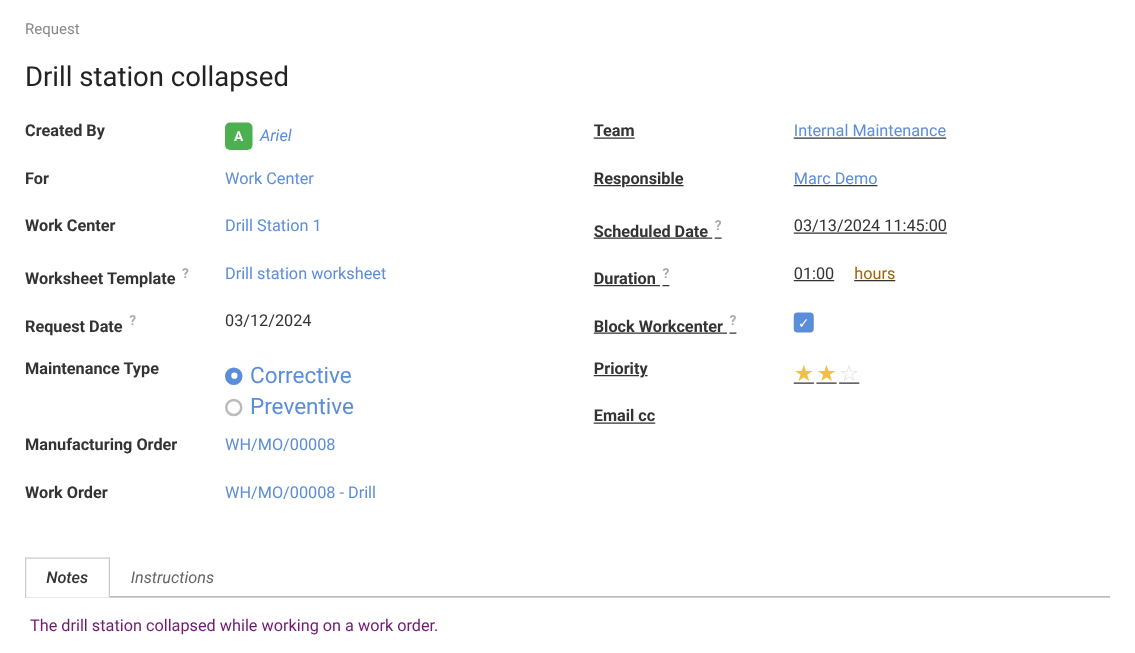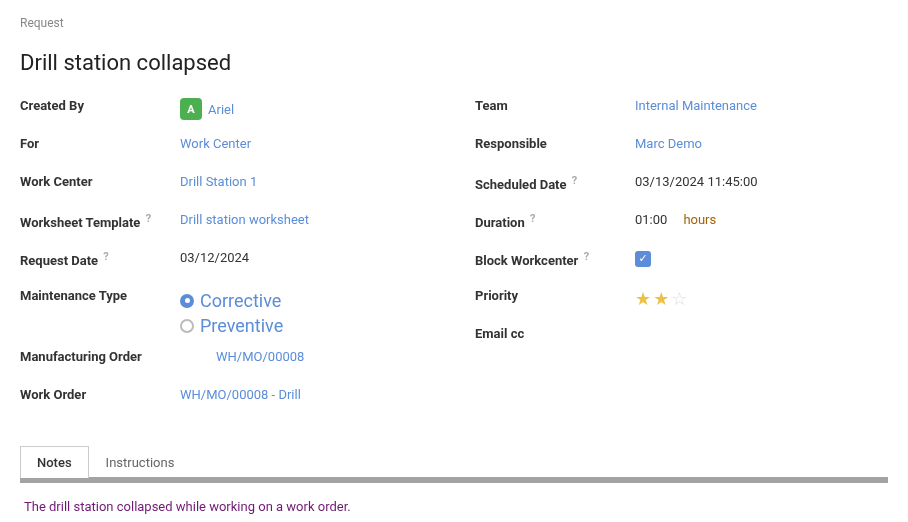"Ariel" span { font-style: none -> italic }
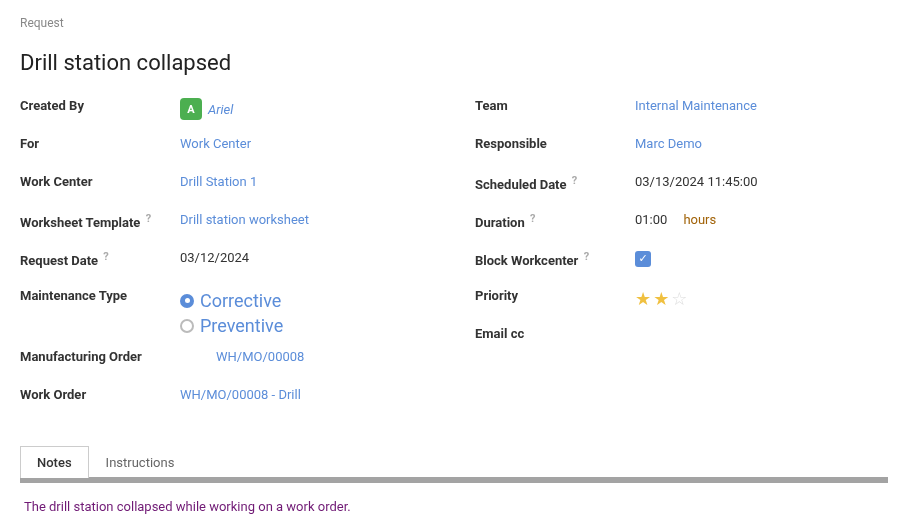"Team" .form-right { text-decoration: none -> underline }
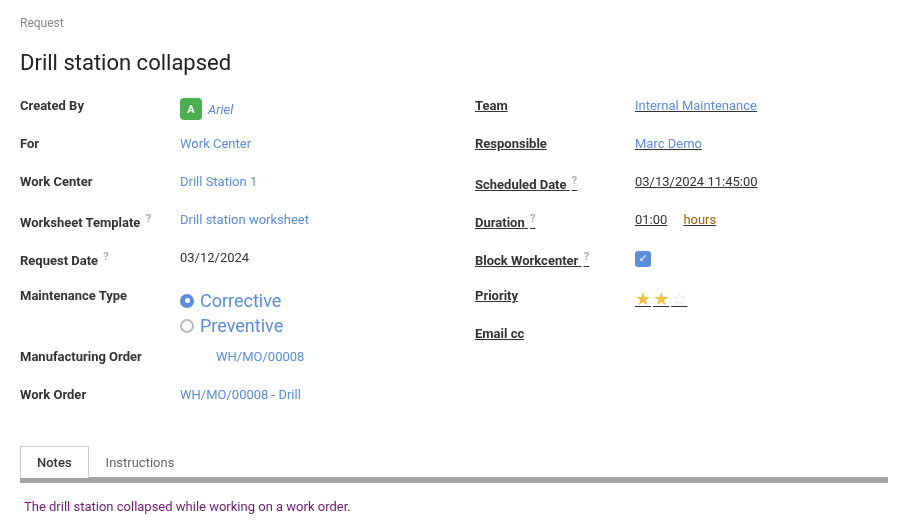"Manufacturing Order" div.form-row { gap: 36px -> none }
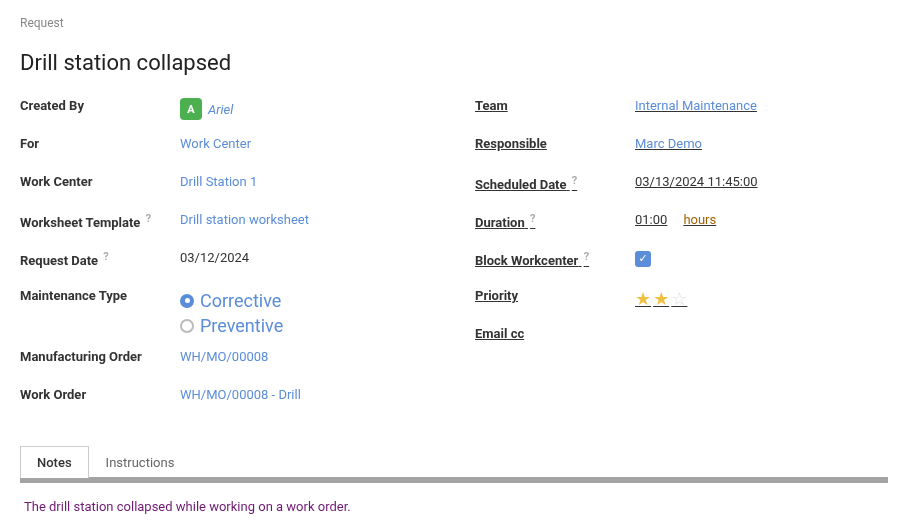"Notes" .tabs { border-bottom: 6px solid #a3a3a3 -> 1px solid #a3a3a3; font-style: none -> italic }
